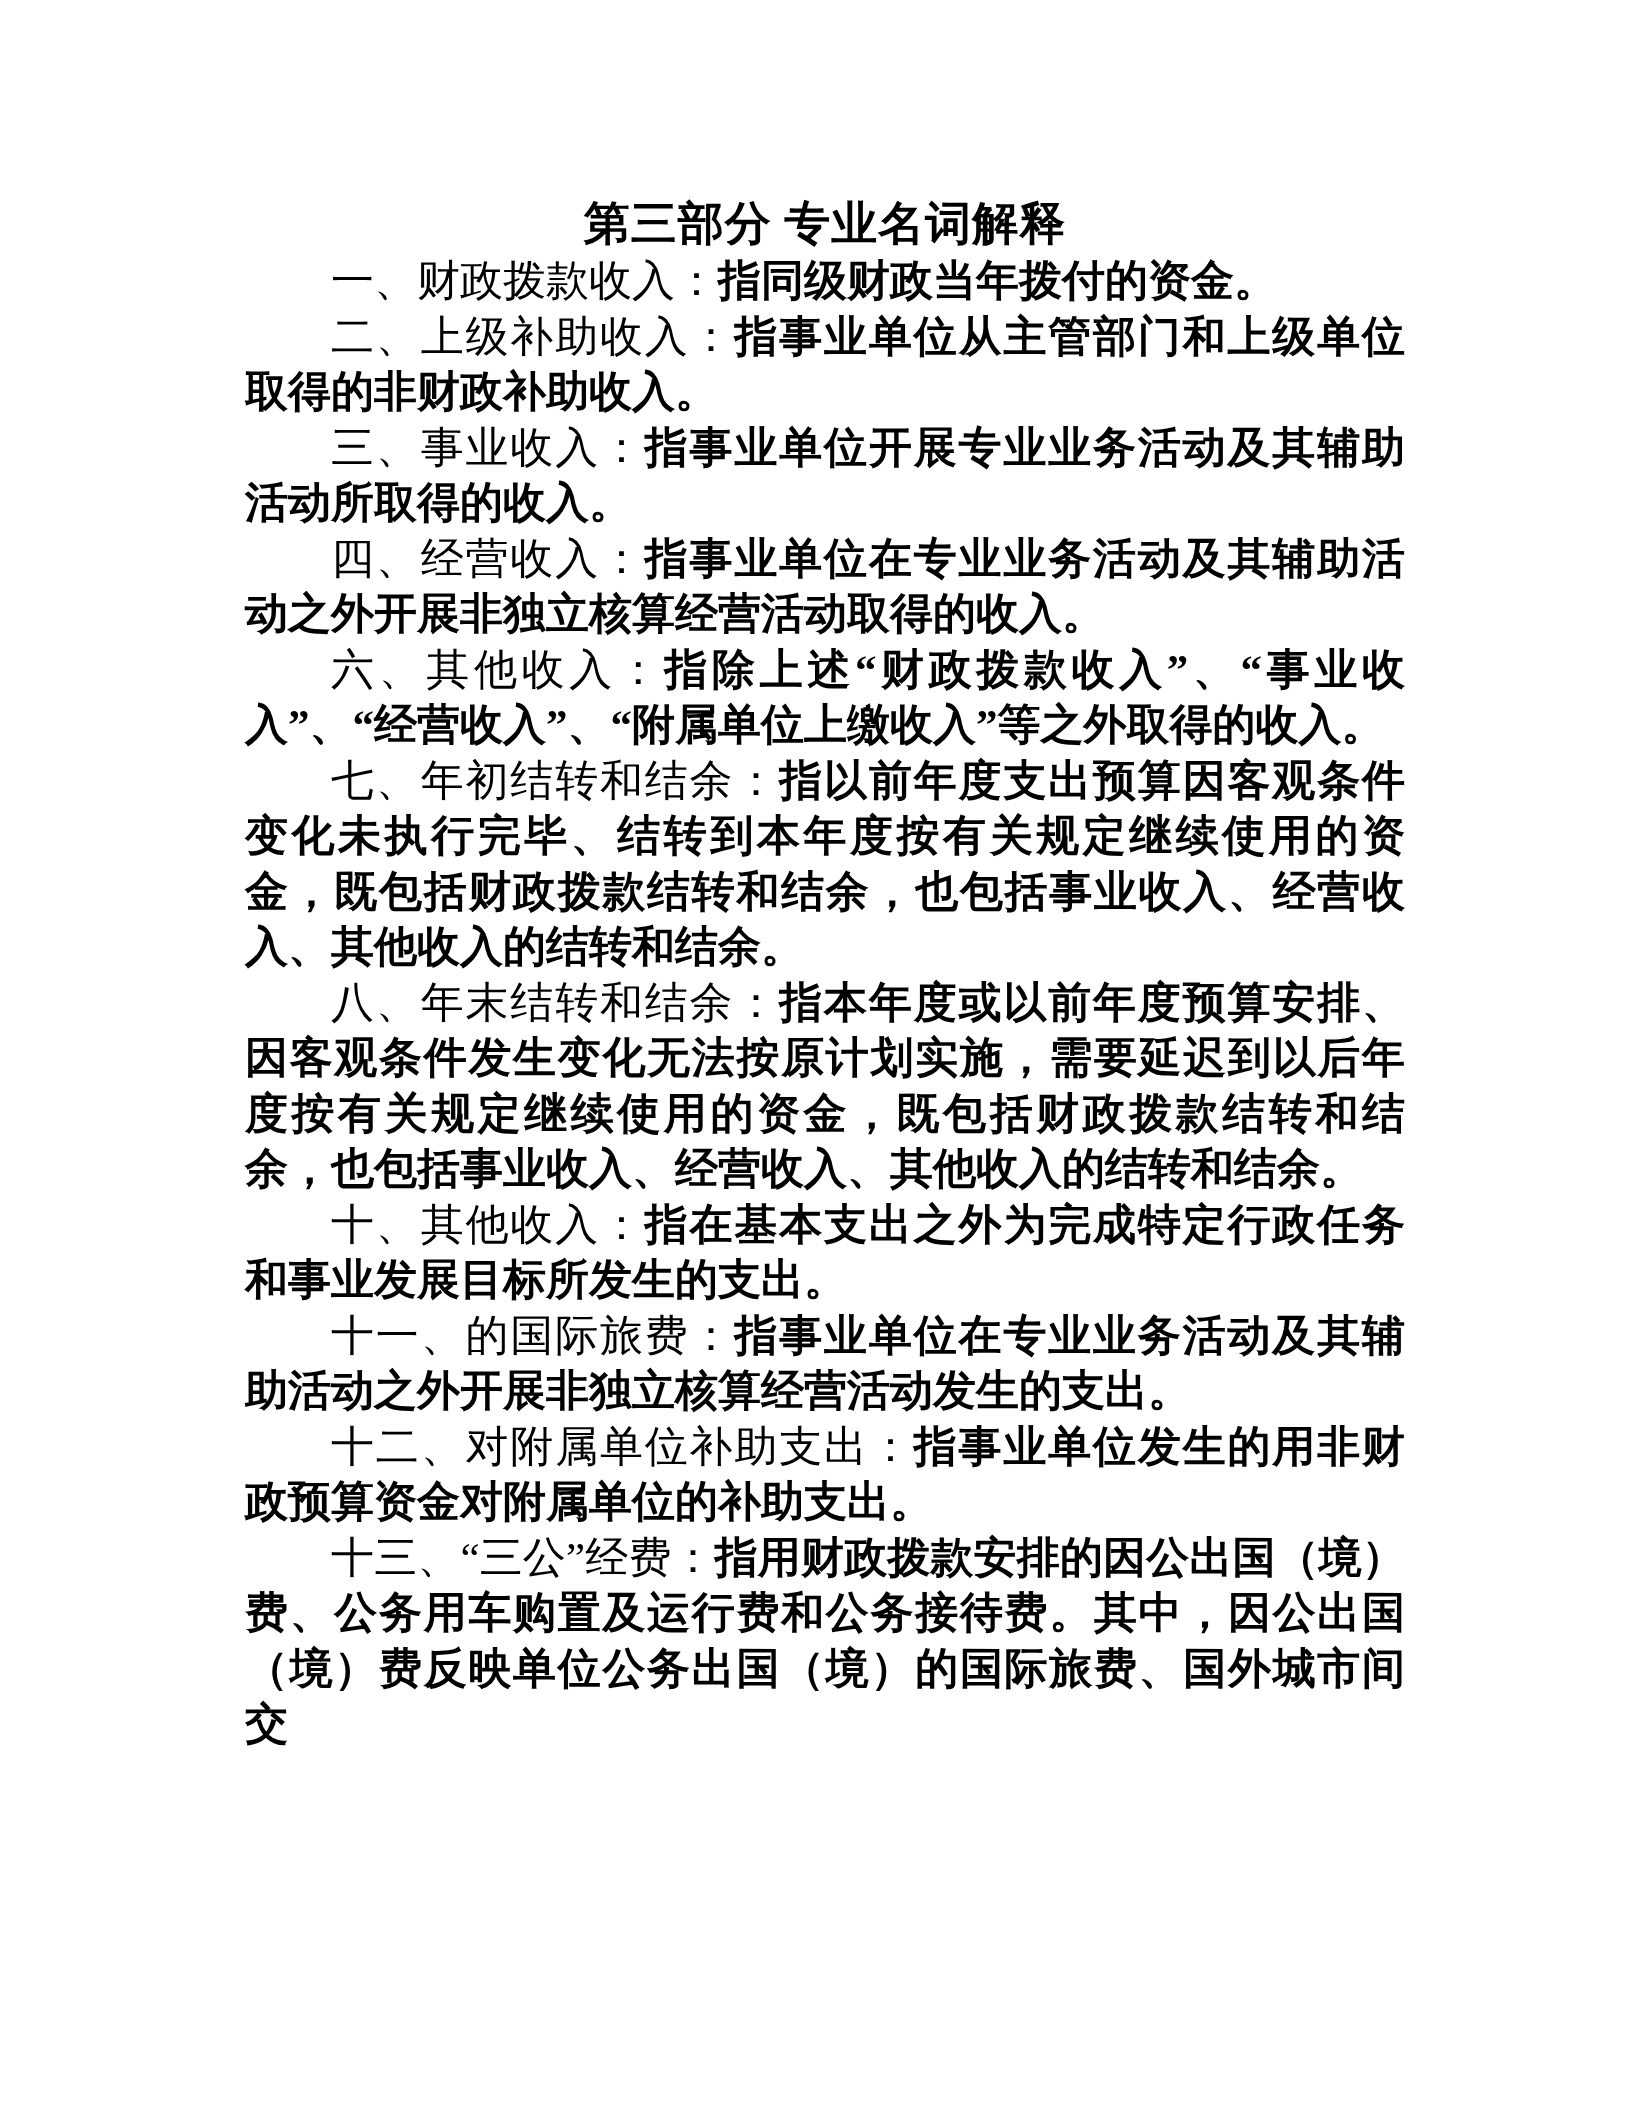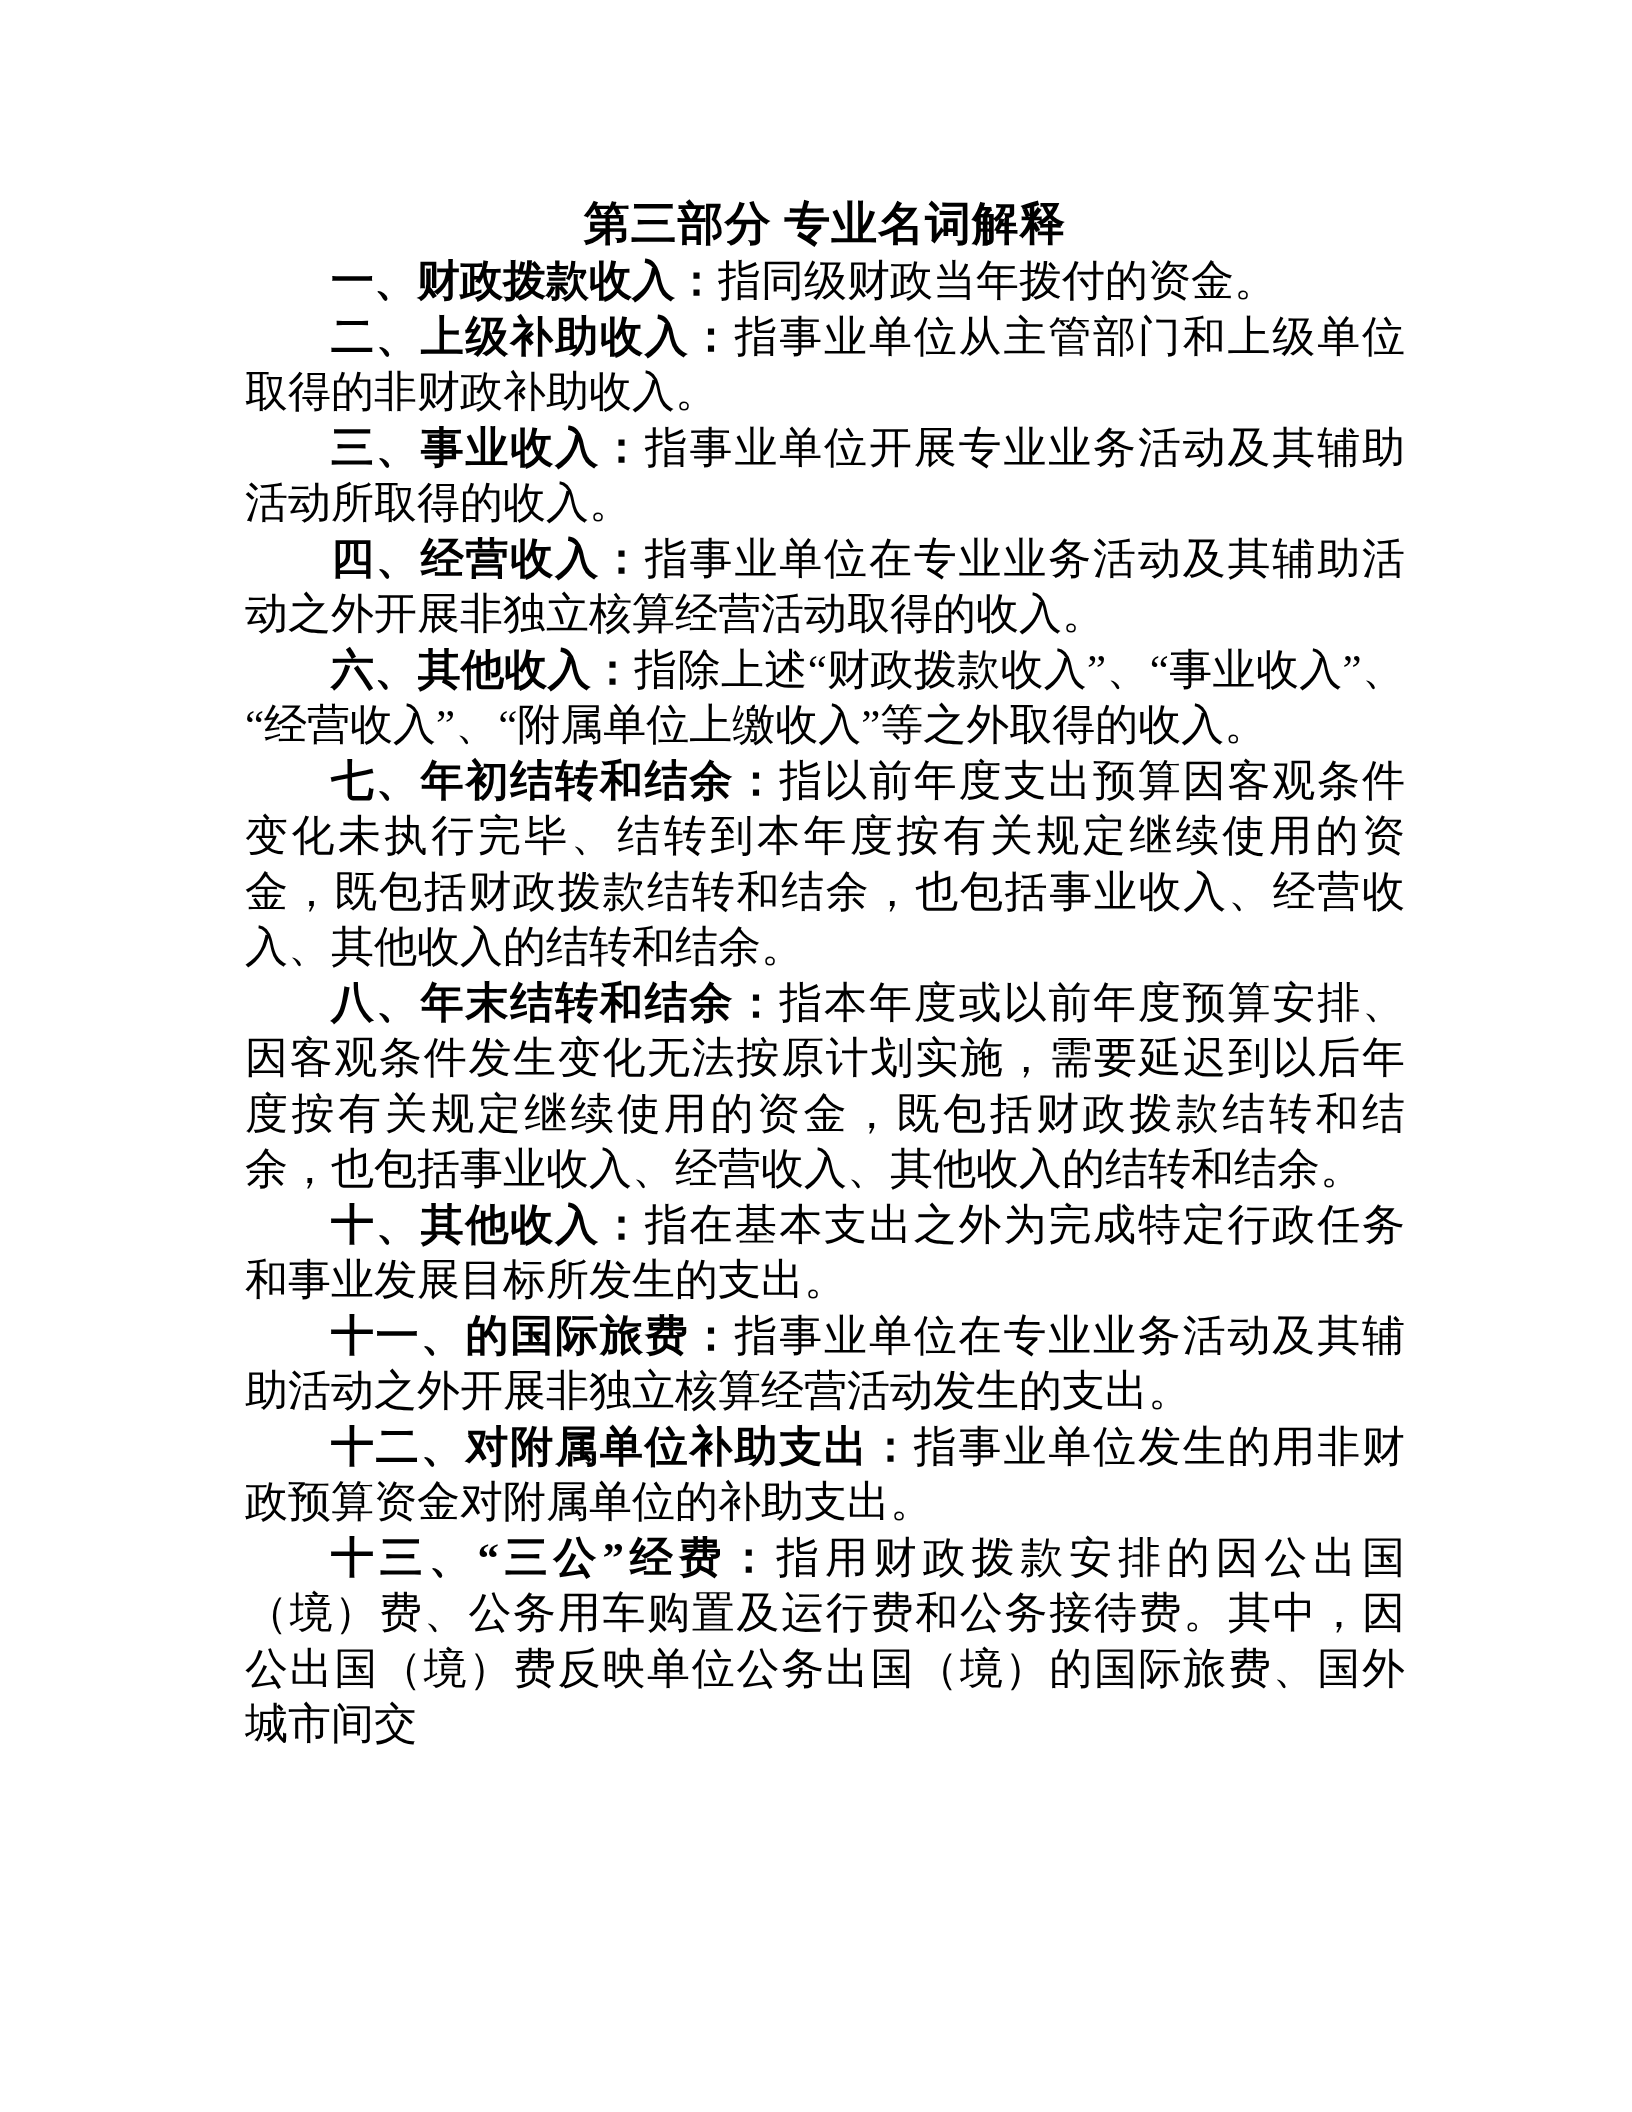"一、财政拨款收入：" .definition-para .term { font-weight: bold -> normal }
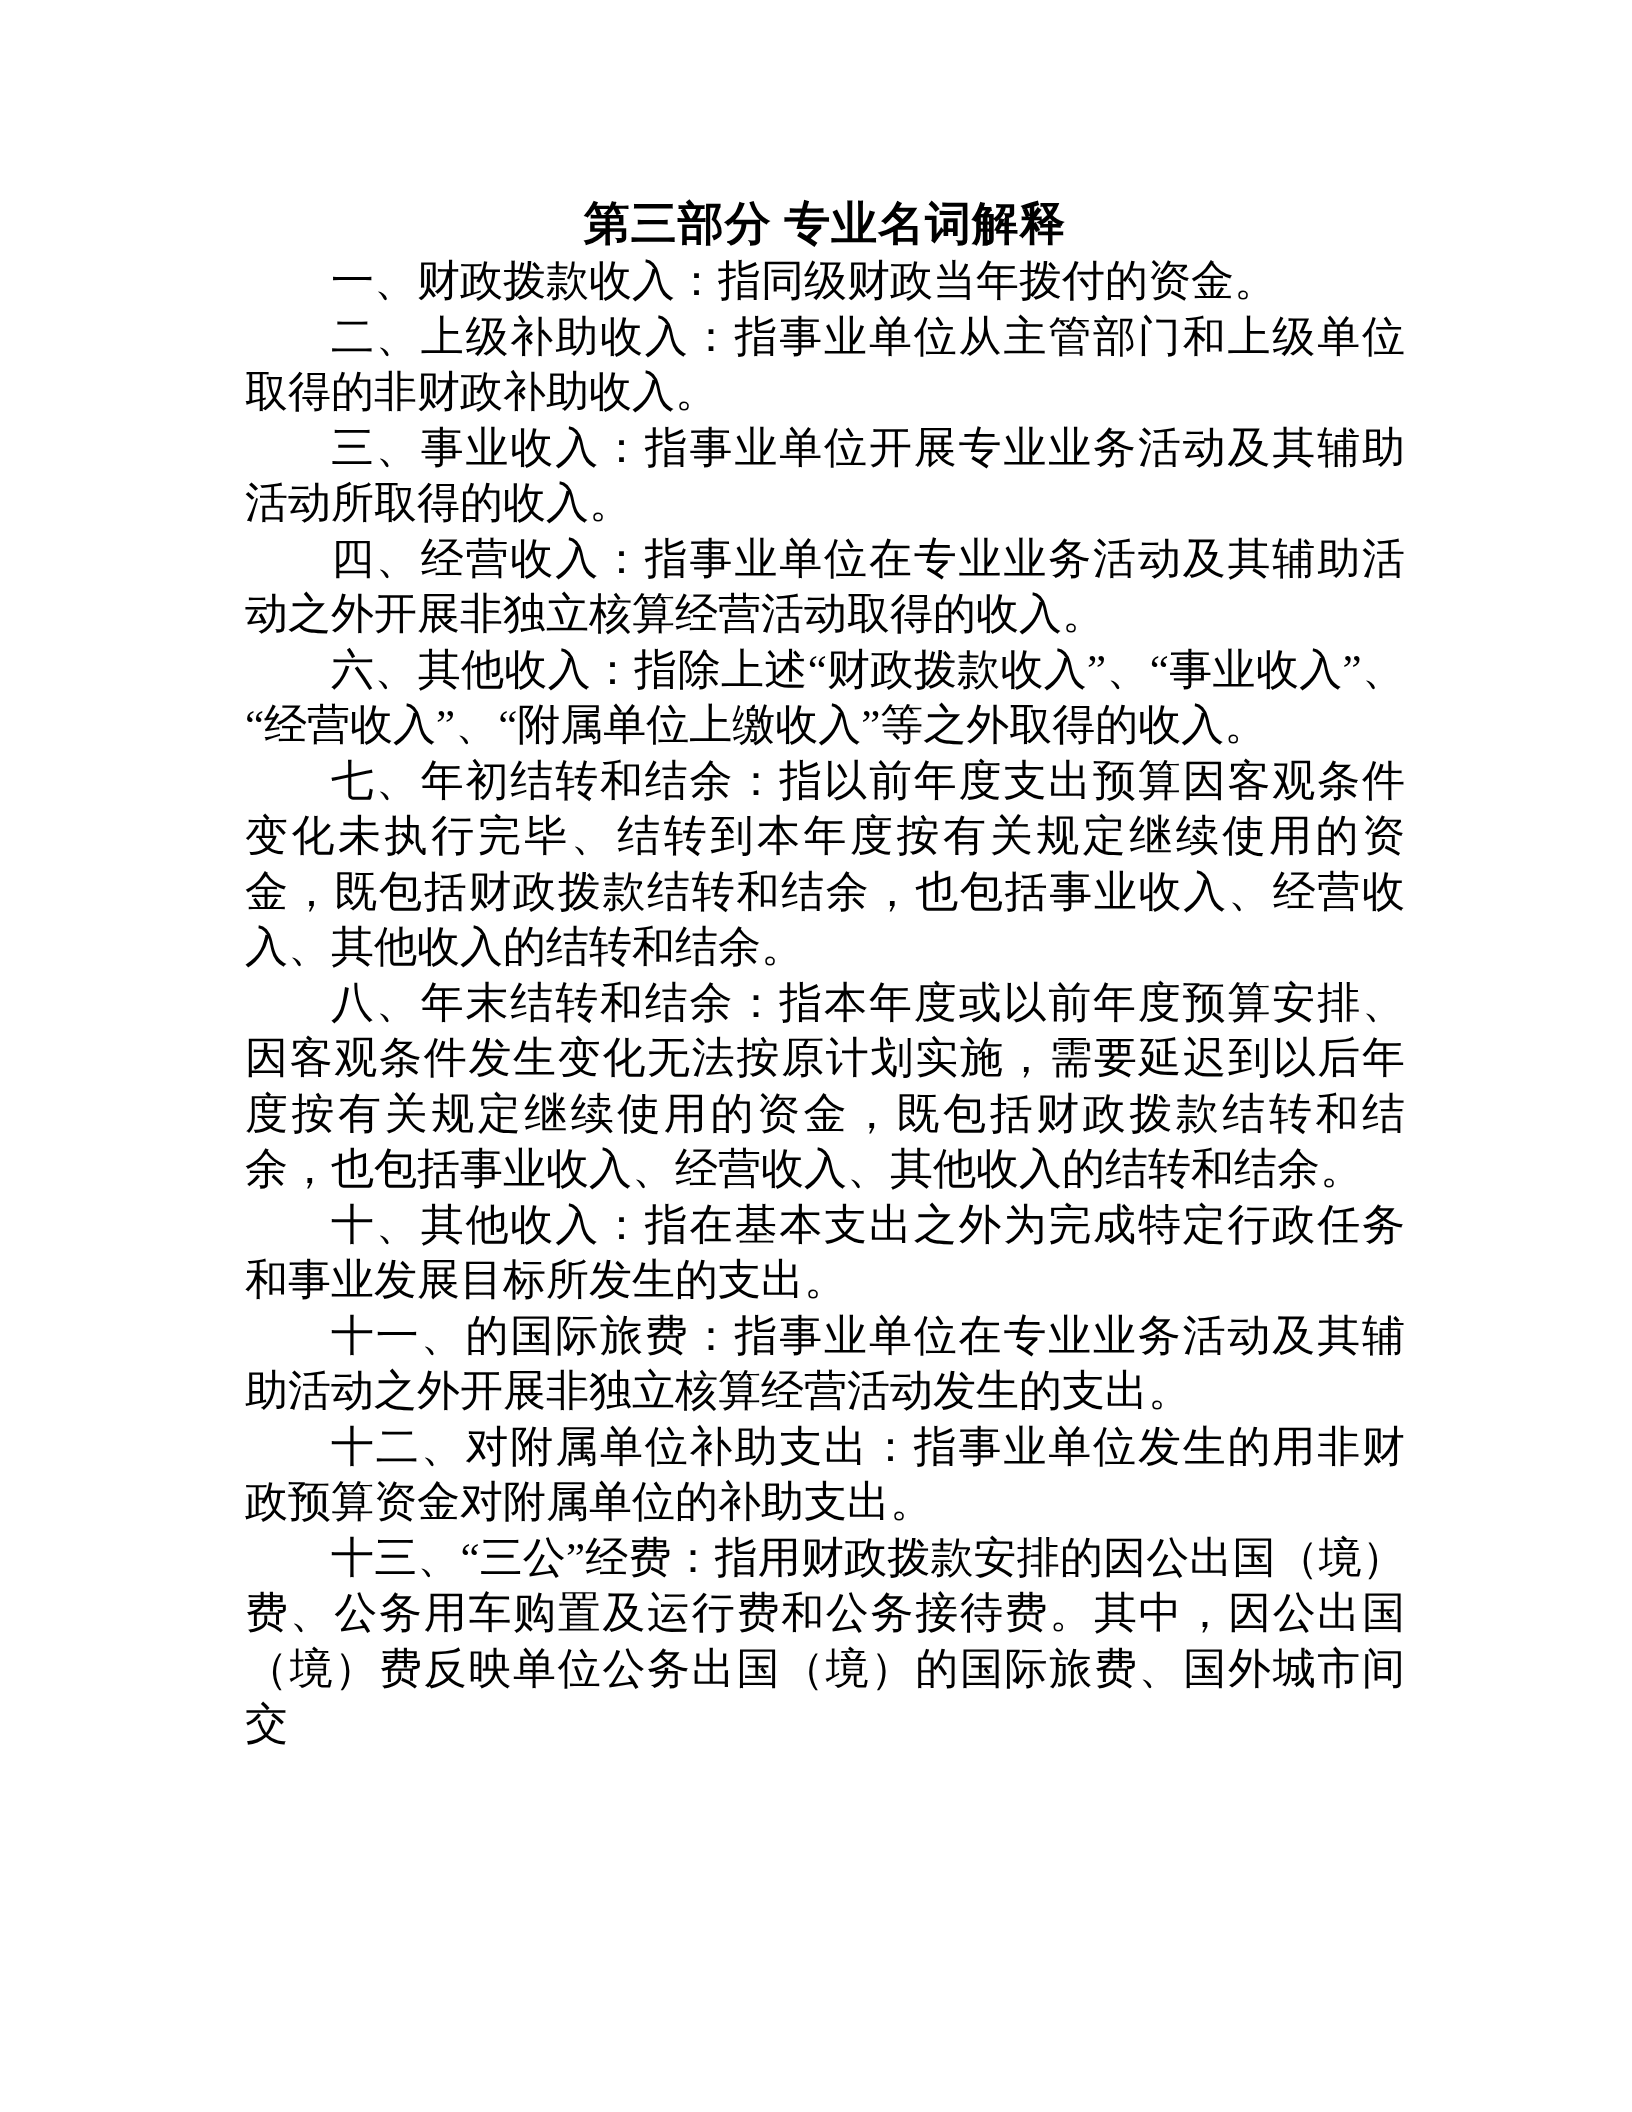"指同级财政当年拨付的资金。" .definition-para .term-definition { font-weight: normal -> bold }
